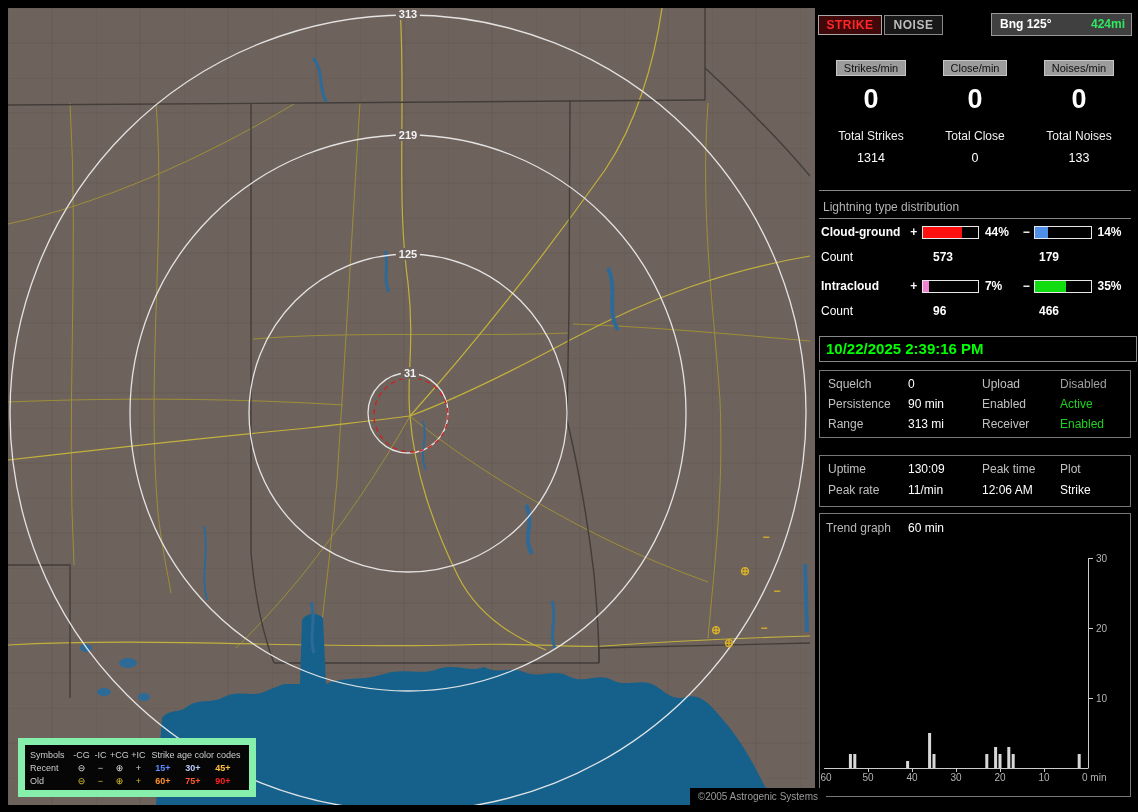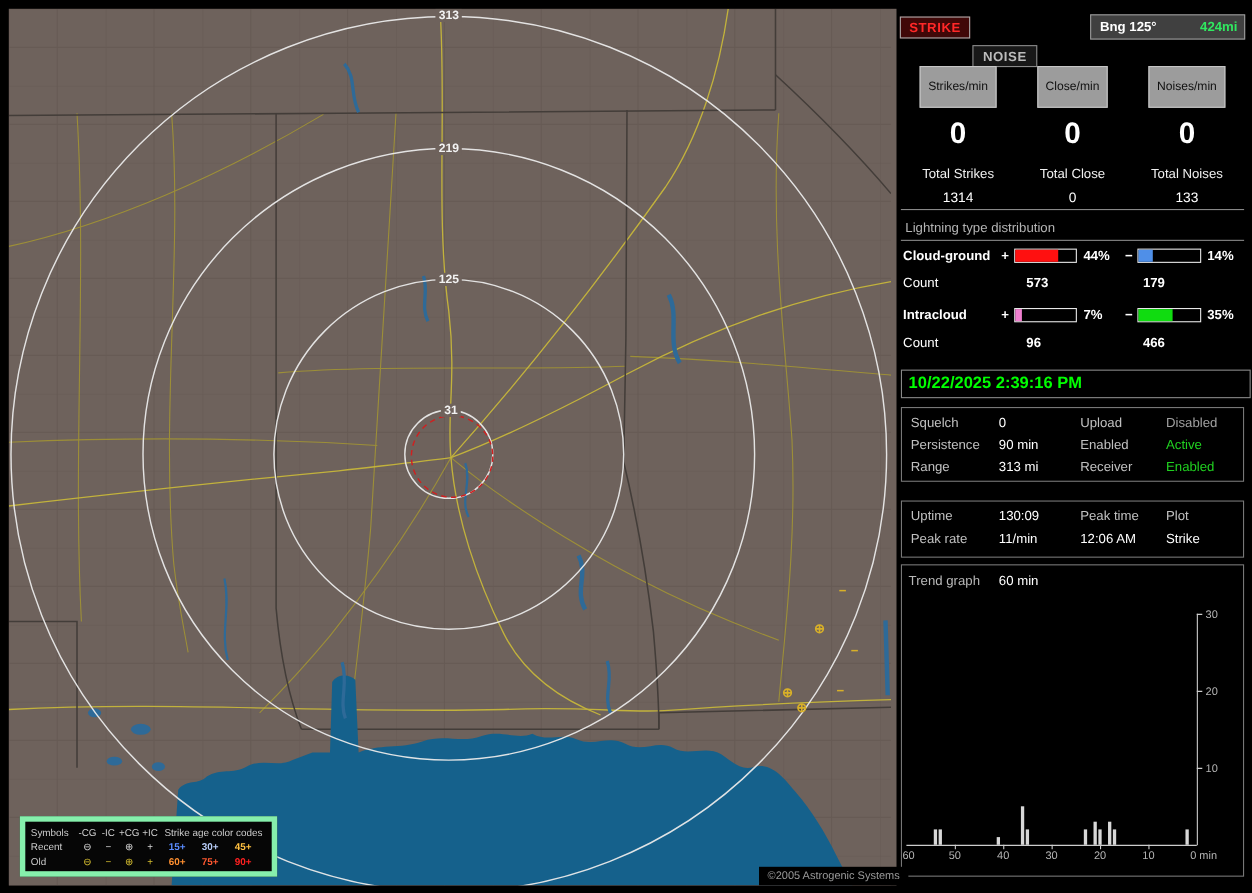"NOISE" #noise-btn { margin-top: 26px -> none }
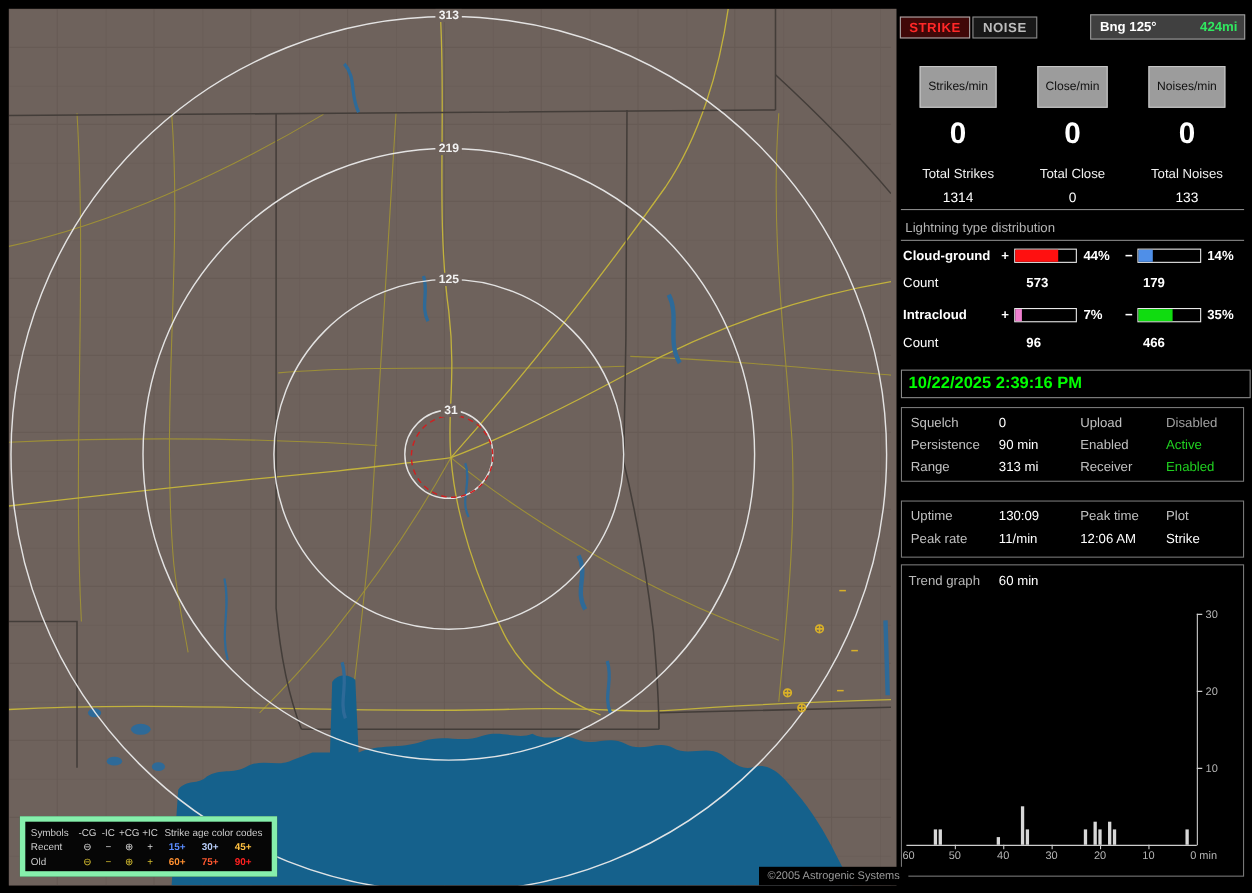"Strikes/min" .chip { padding: 12px 7px -> 1px 7px }
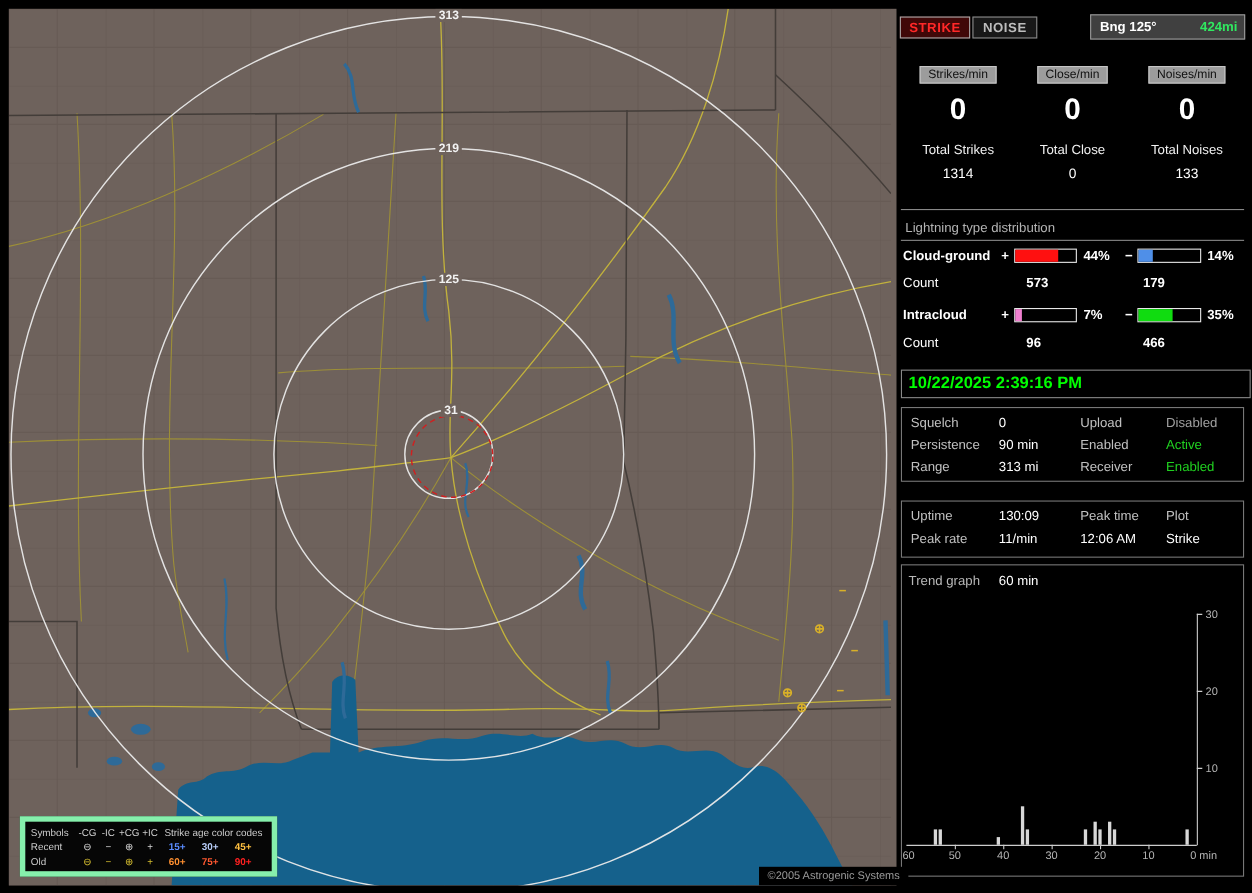"Symbols" .legend { border: 5px solid #86efac -> 7px solid #86efac }
